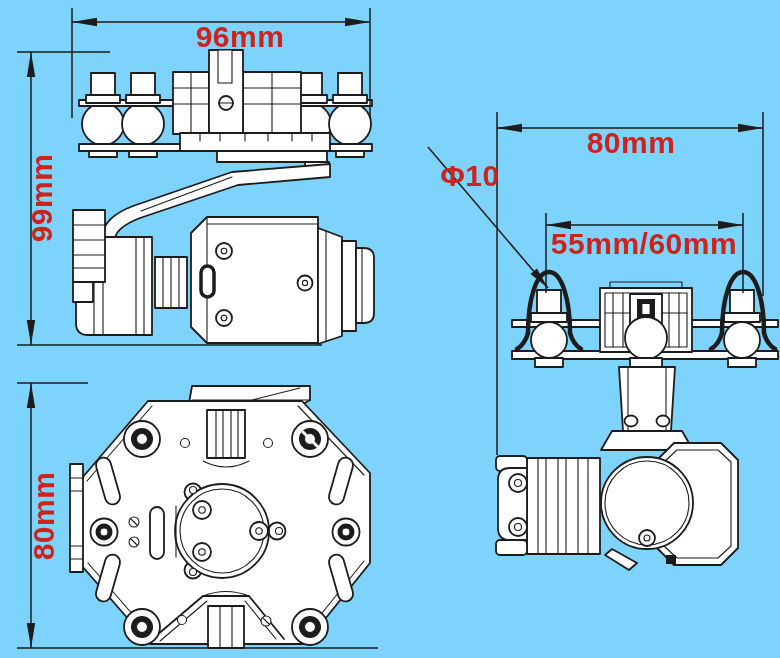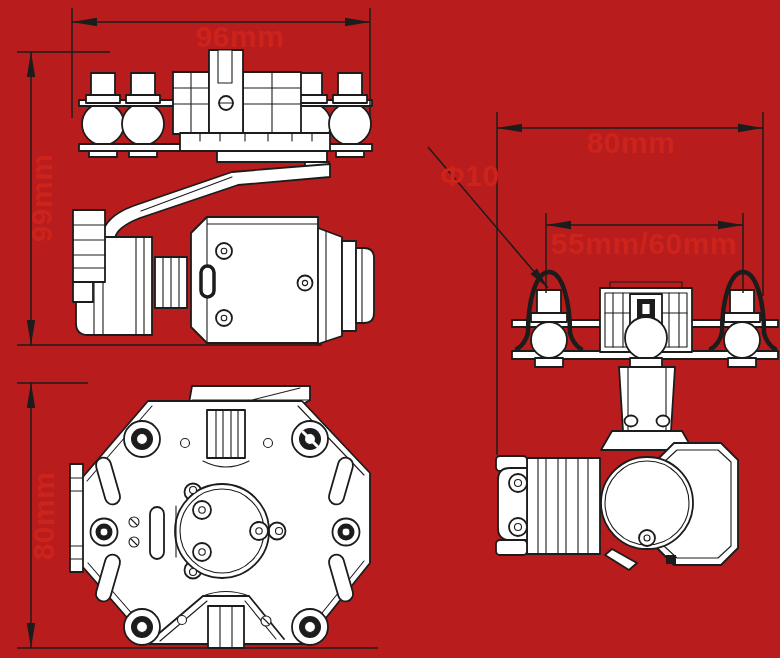"96mm" .stage { background: #b91c1c -> #7dd3fc }
